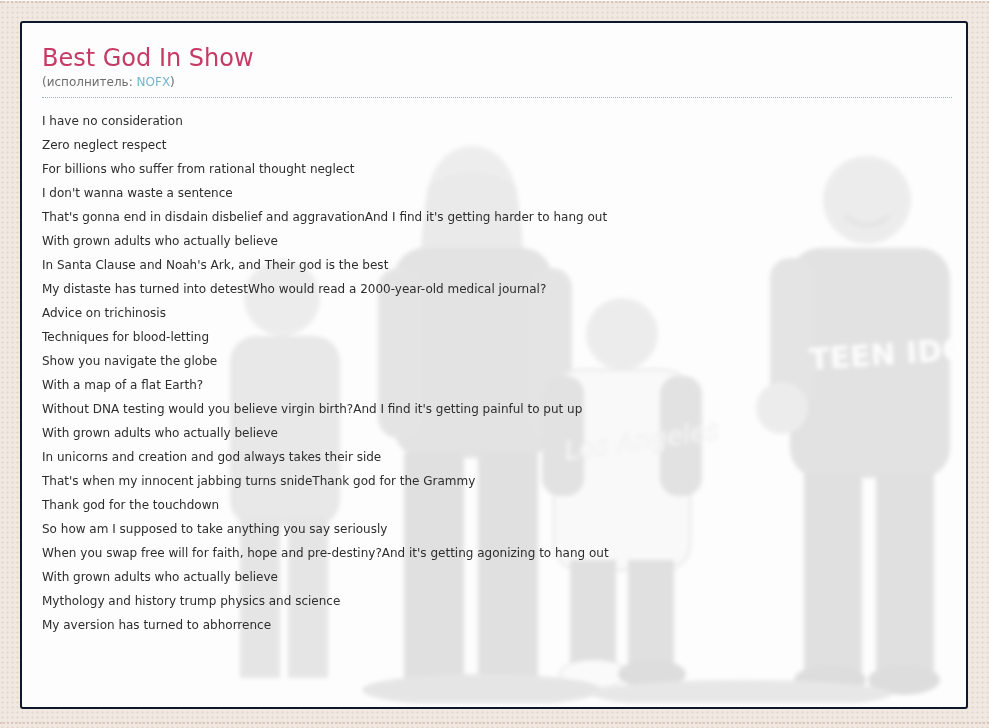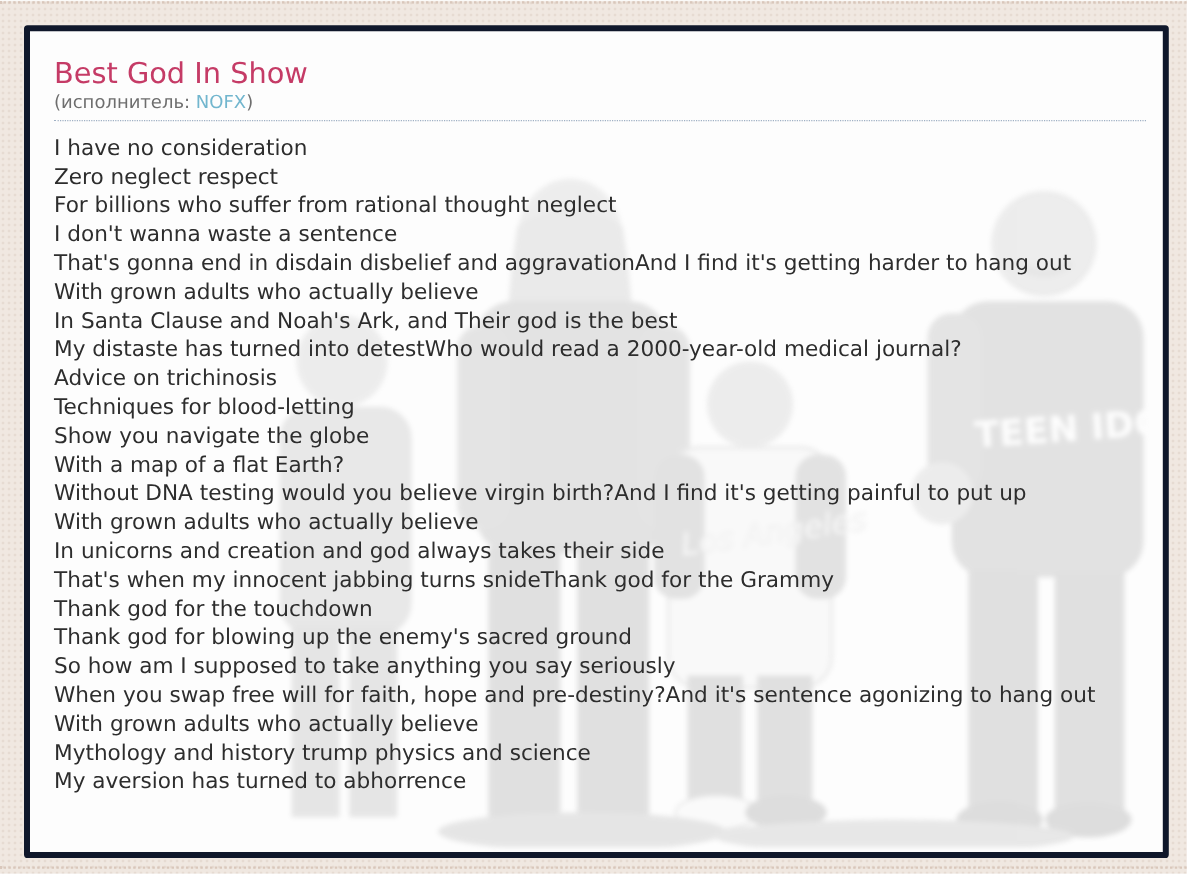"Best God In Show" .card { border: 5px solid #0f172a -> 2px solid #0f172a }
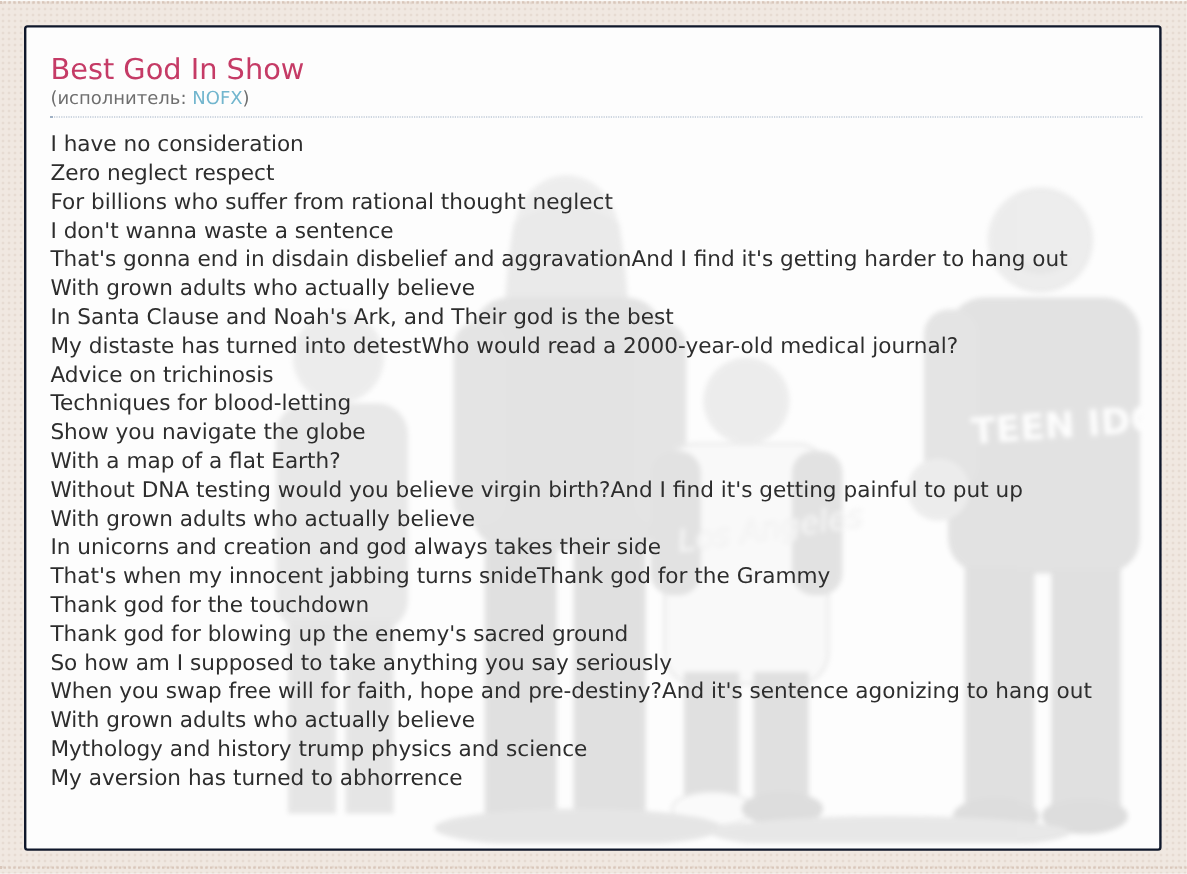"(исполнитель: NOFX)" .artist-line { font-size: 15px -> 12px }
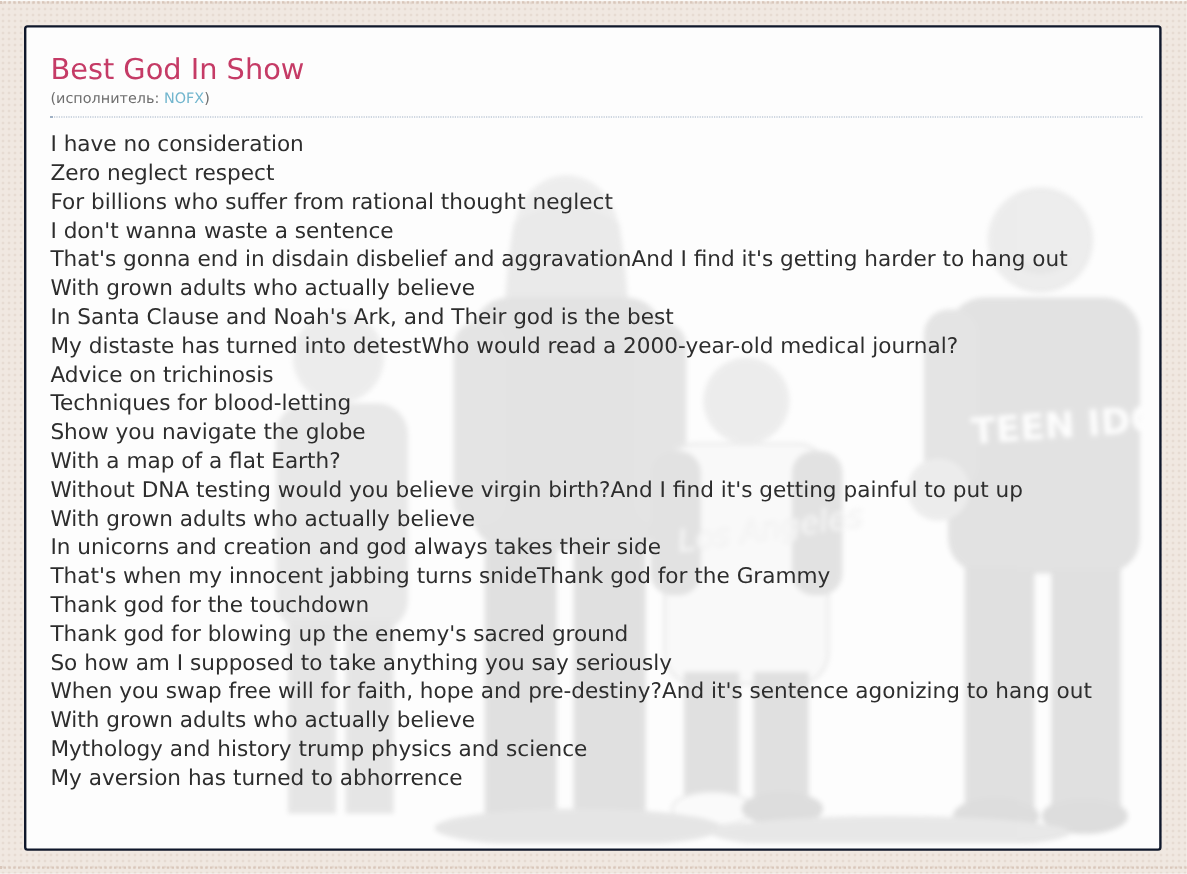"I have no consideration" .lyrics-text { font-size: 18px -> 12px }
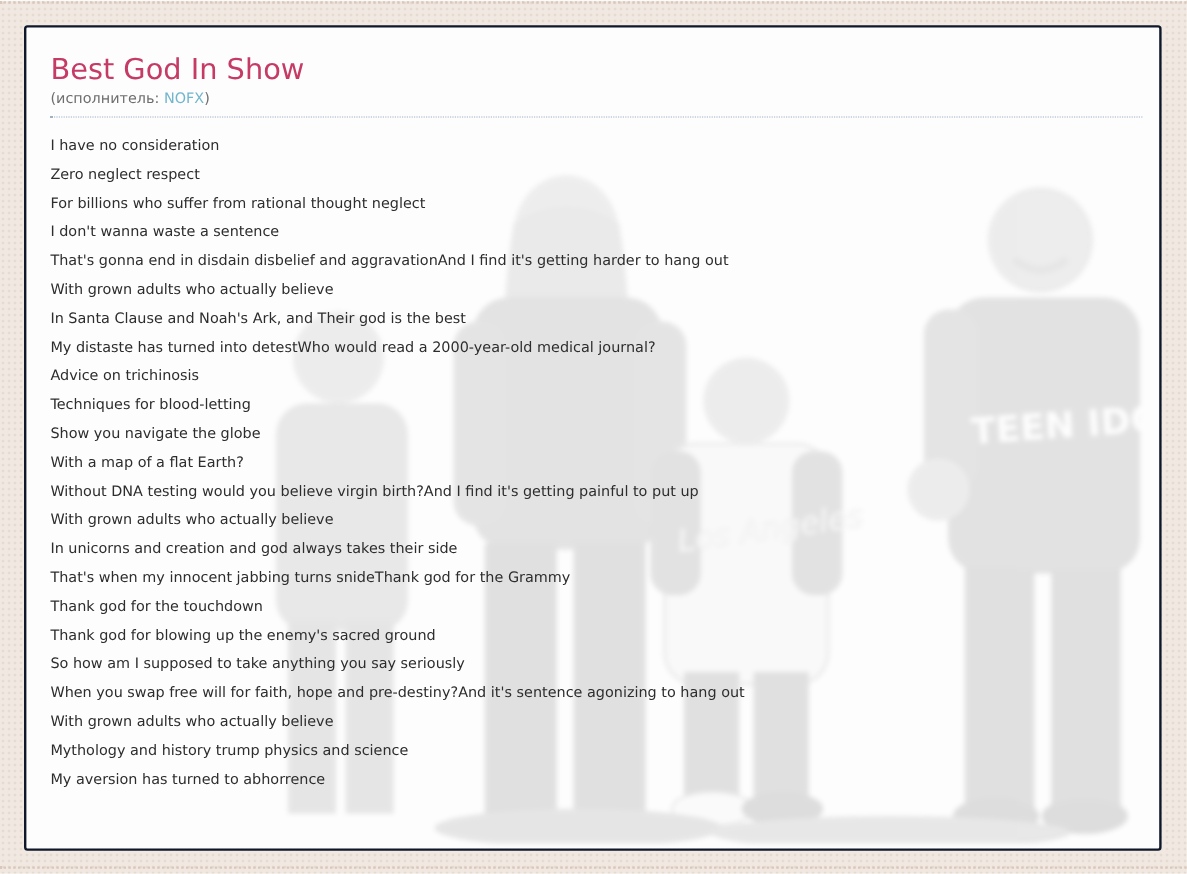"Thank god for blowing up" div.lyric-line { html: <div>Thank god for blowing up the enemy's sacred ground</div> -> none }
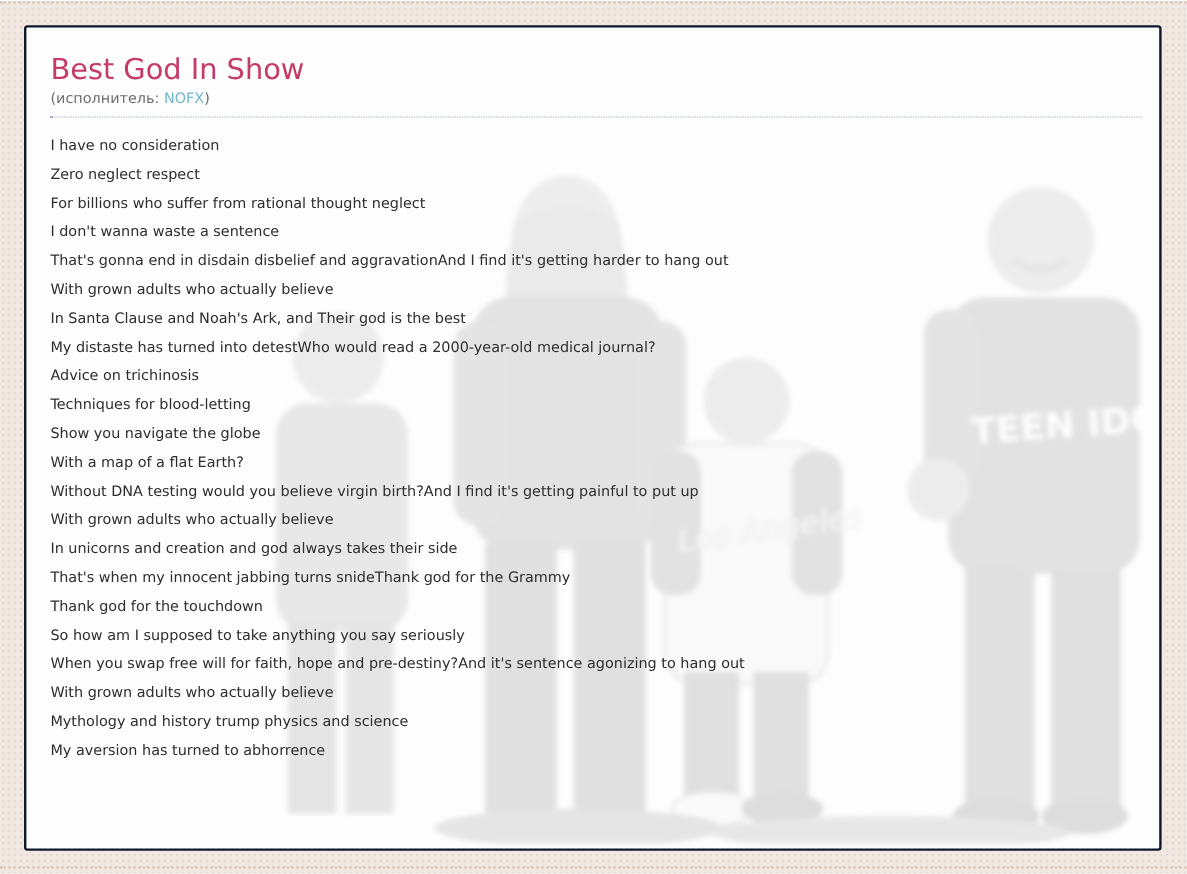"When you swap free will" div.lyric-line { text: sentence -> getting }
